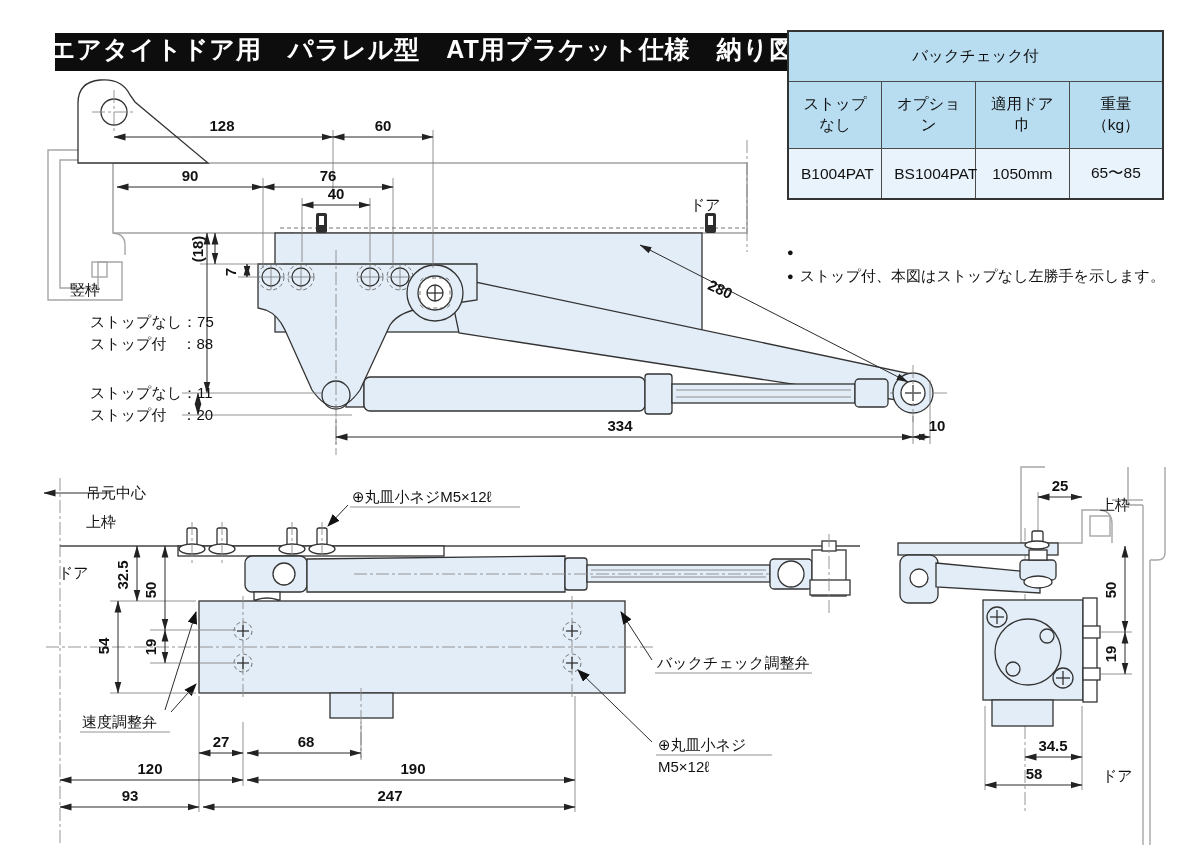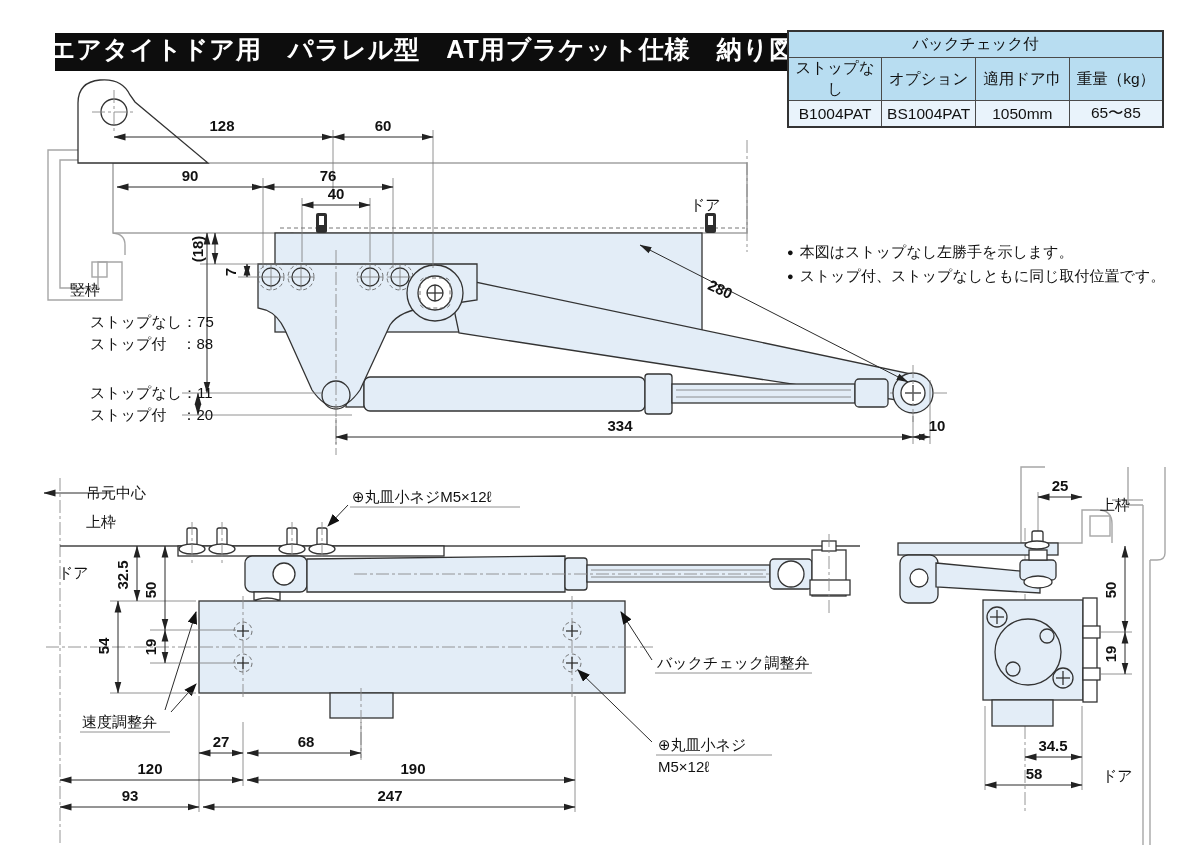"バックチェック付" .spec td { padding: 0 -> 12px }
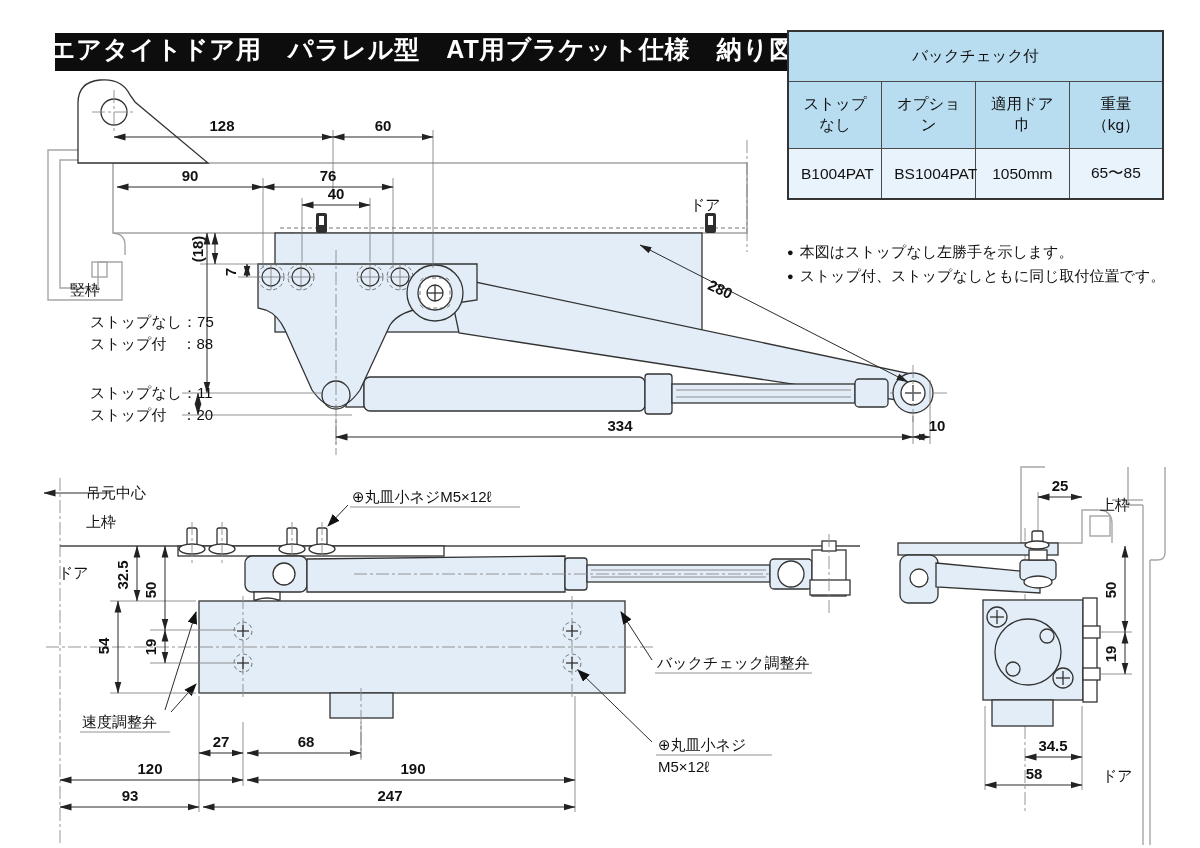"本図はストップなし左勝手を示します。" span { html: <span>本図はストップなし左勝手を示します。</span> -> none }
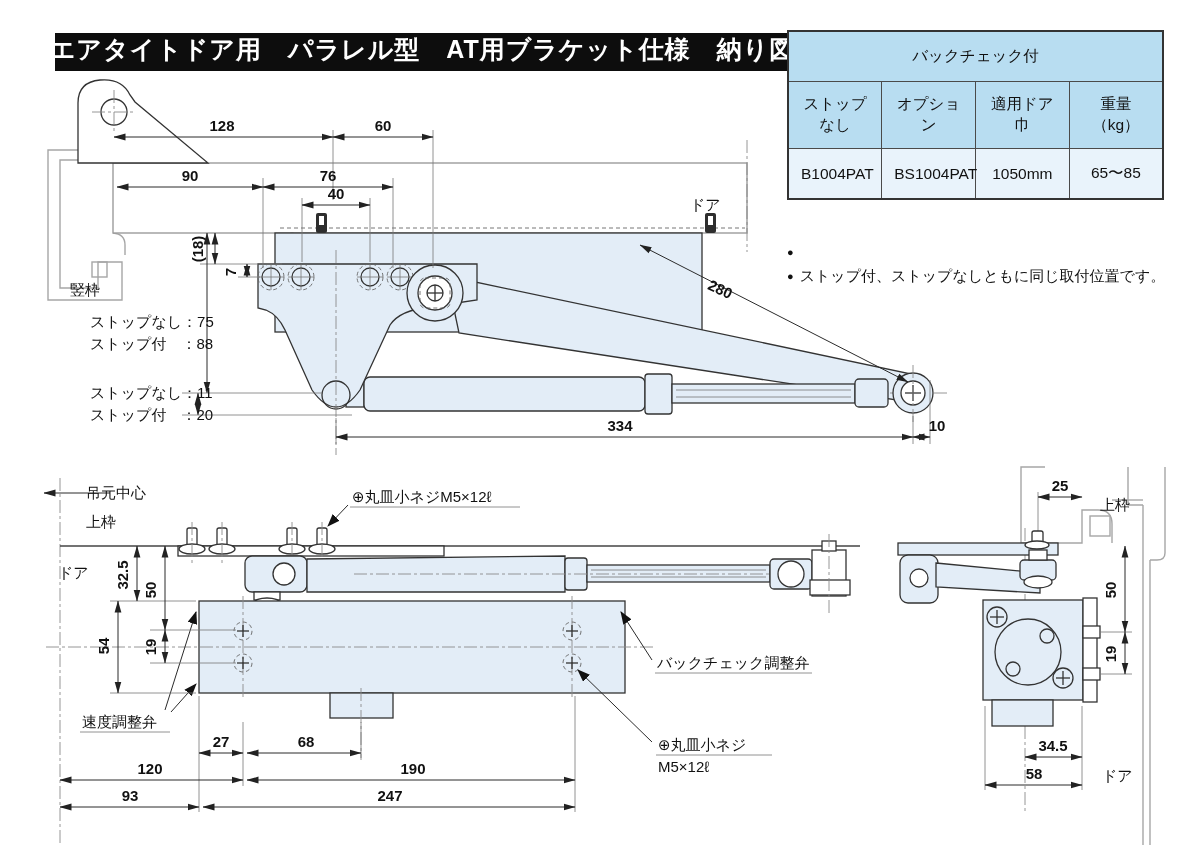"ストップ付、ストップなしともに同じ取付位置です。" span { text: ストップなしともに同じ取付位置で -> 本図はストップなし左勝手を示しま }
